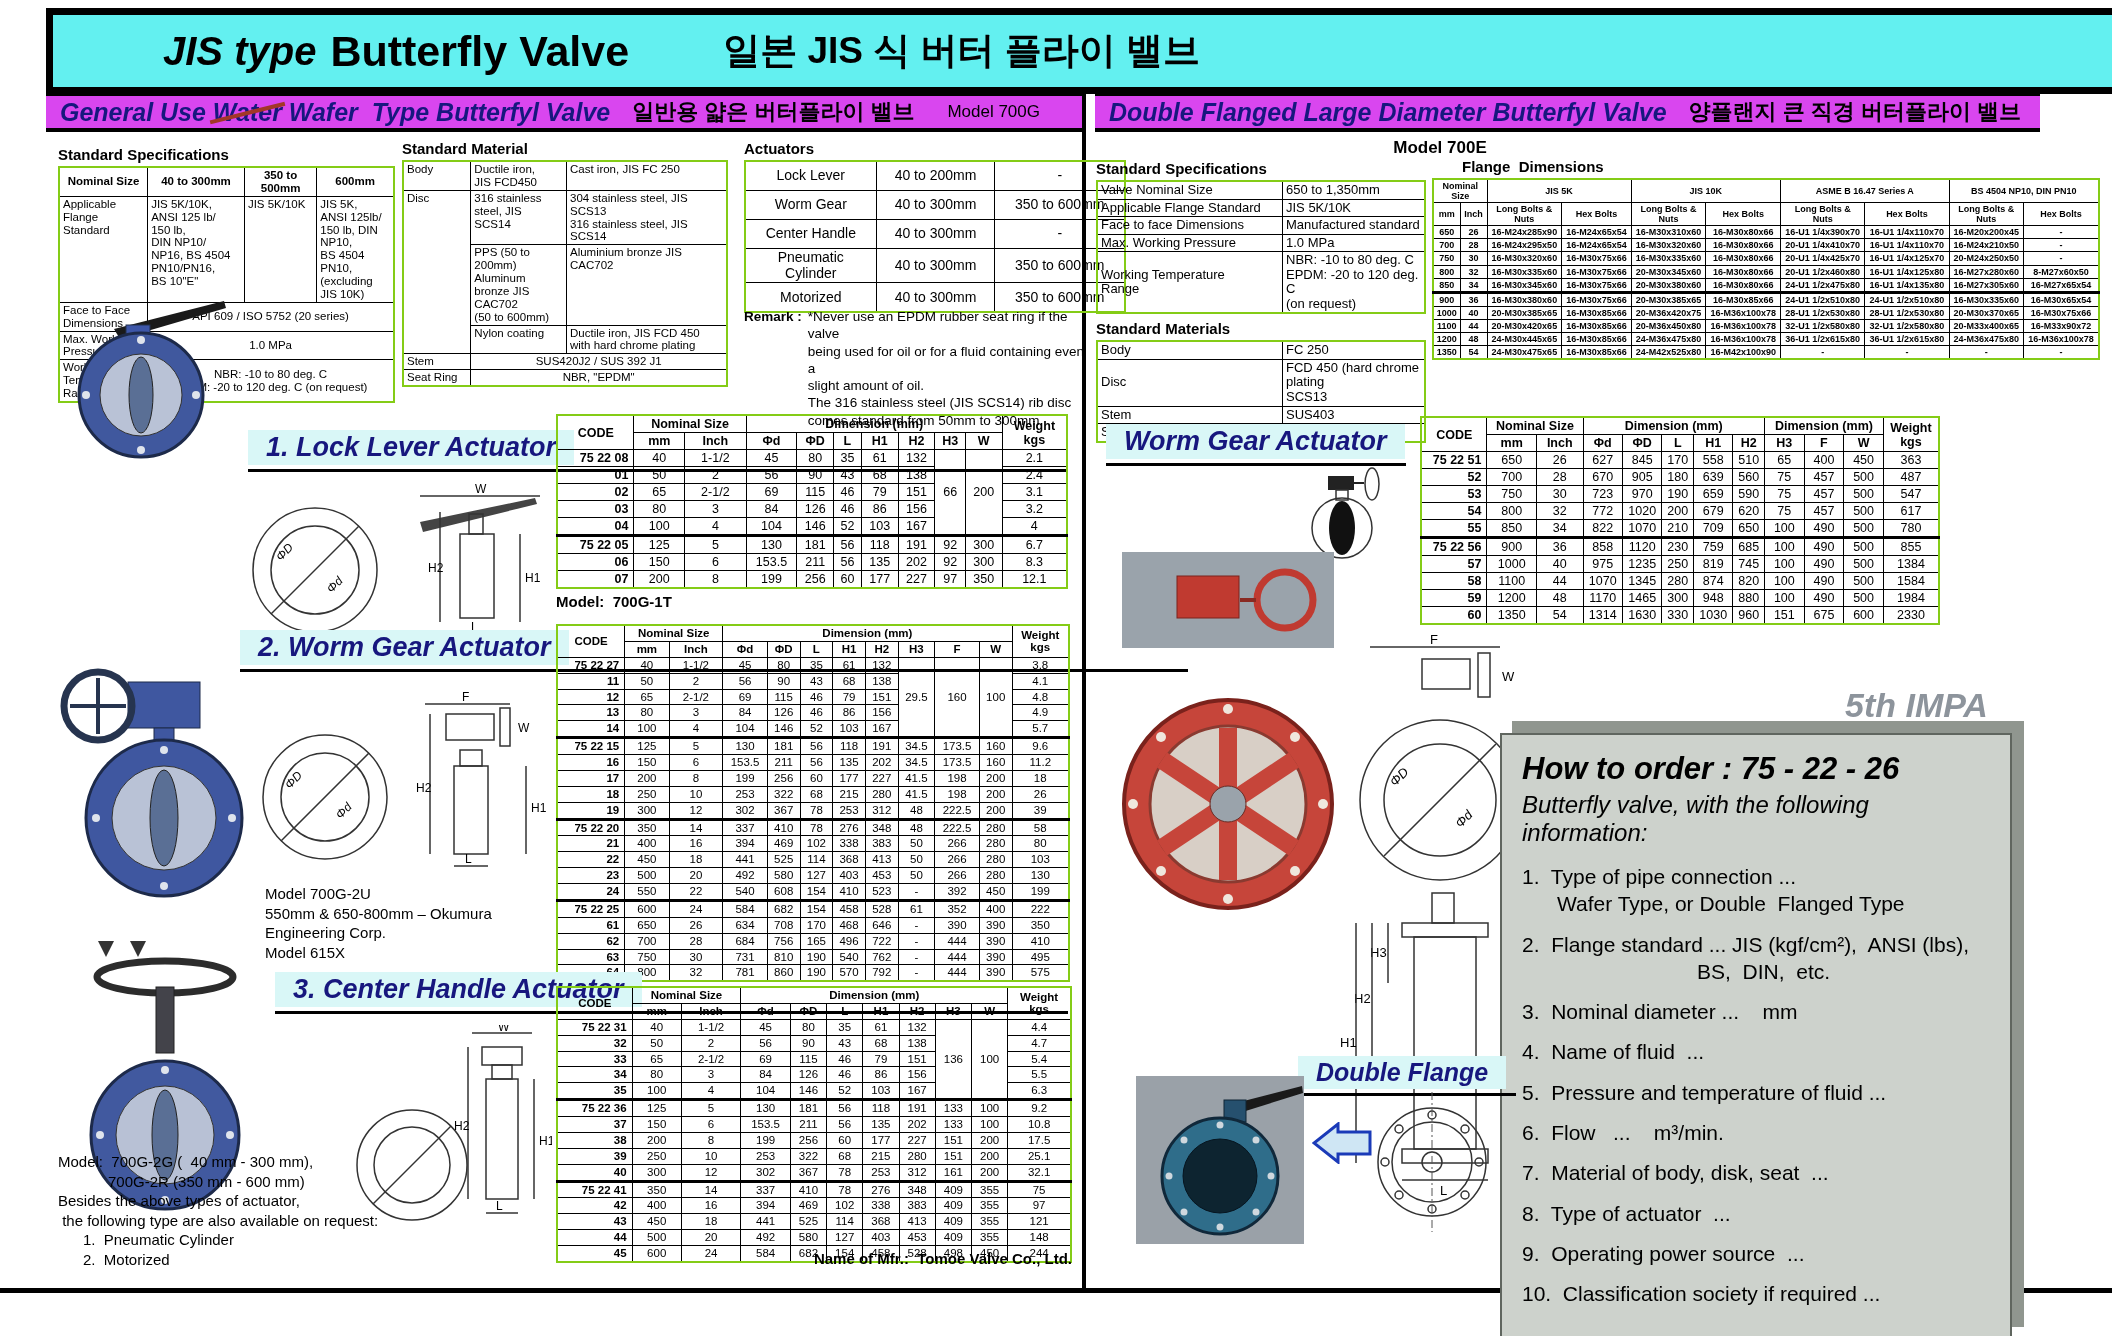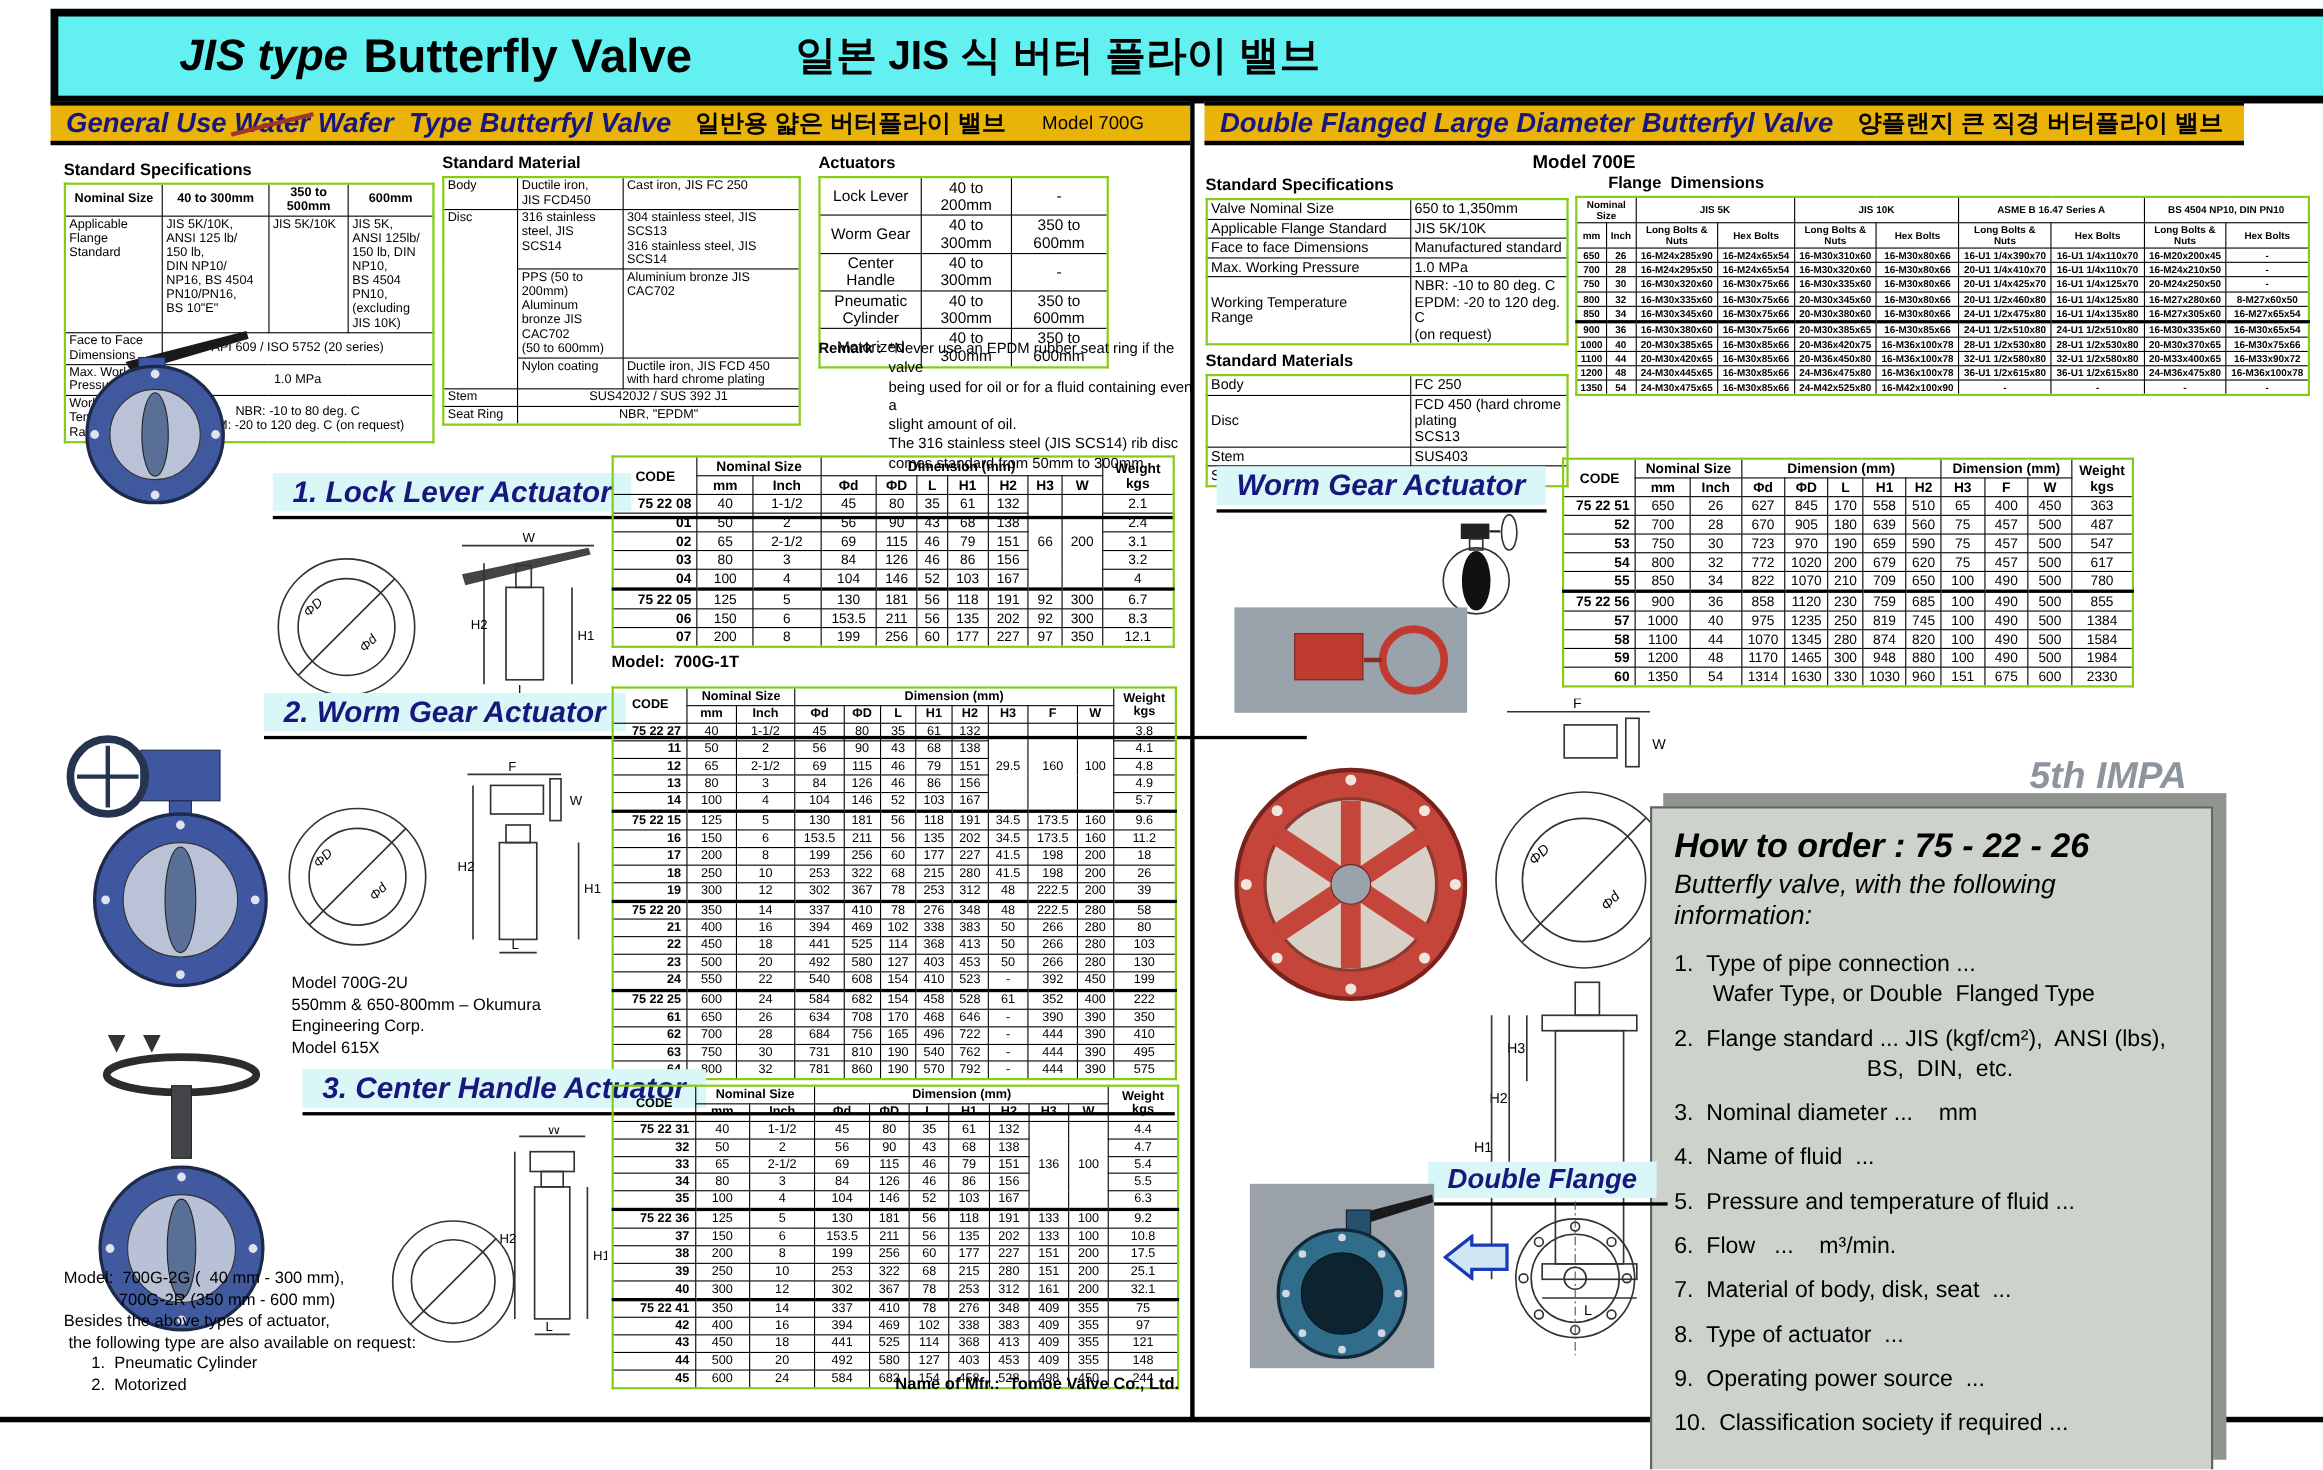"General Use Water Wafer Type" .subhead { background: #eab308 -> #d946ef }
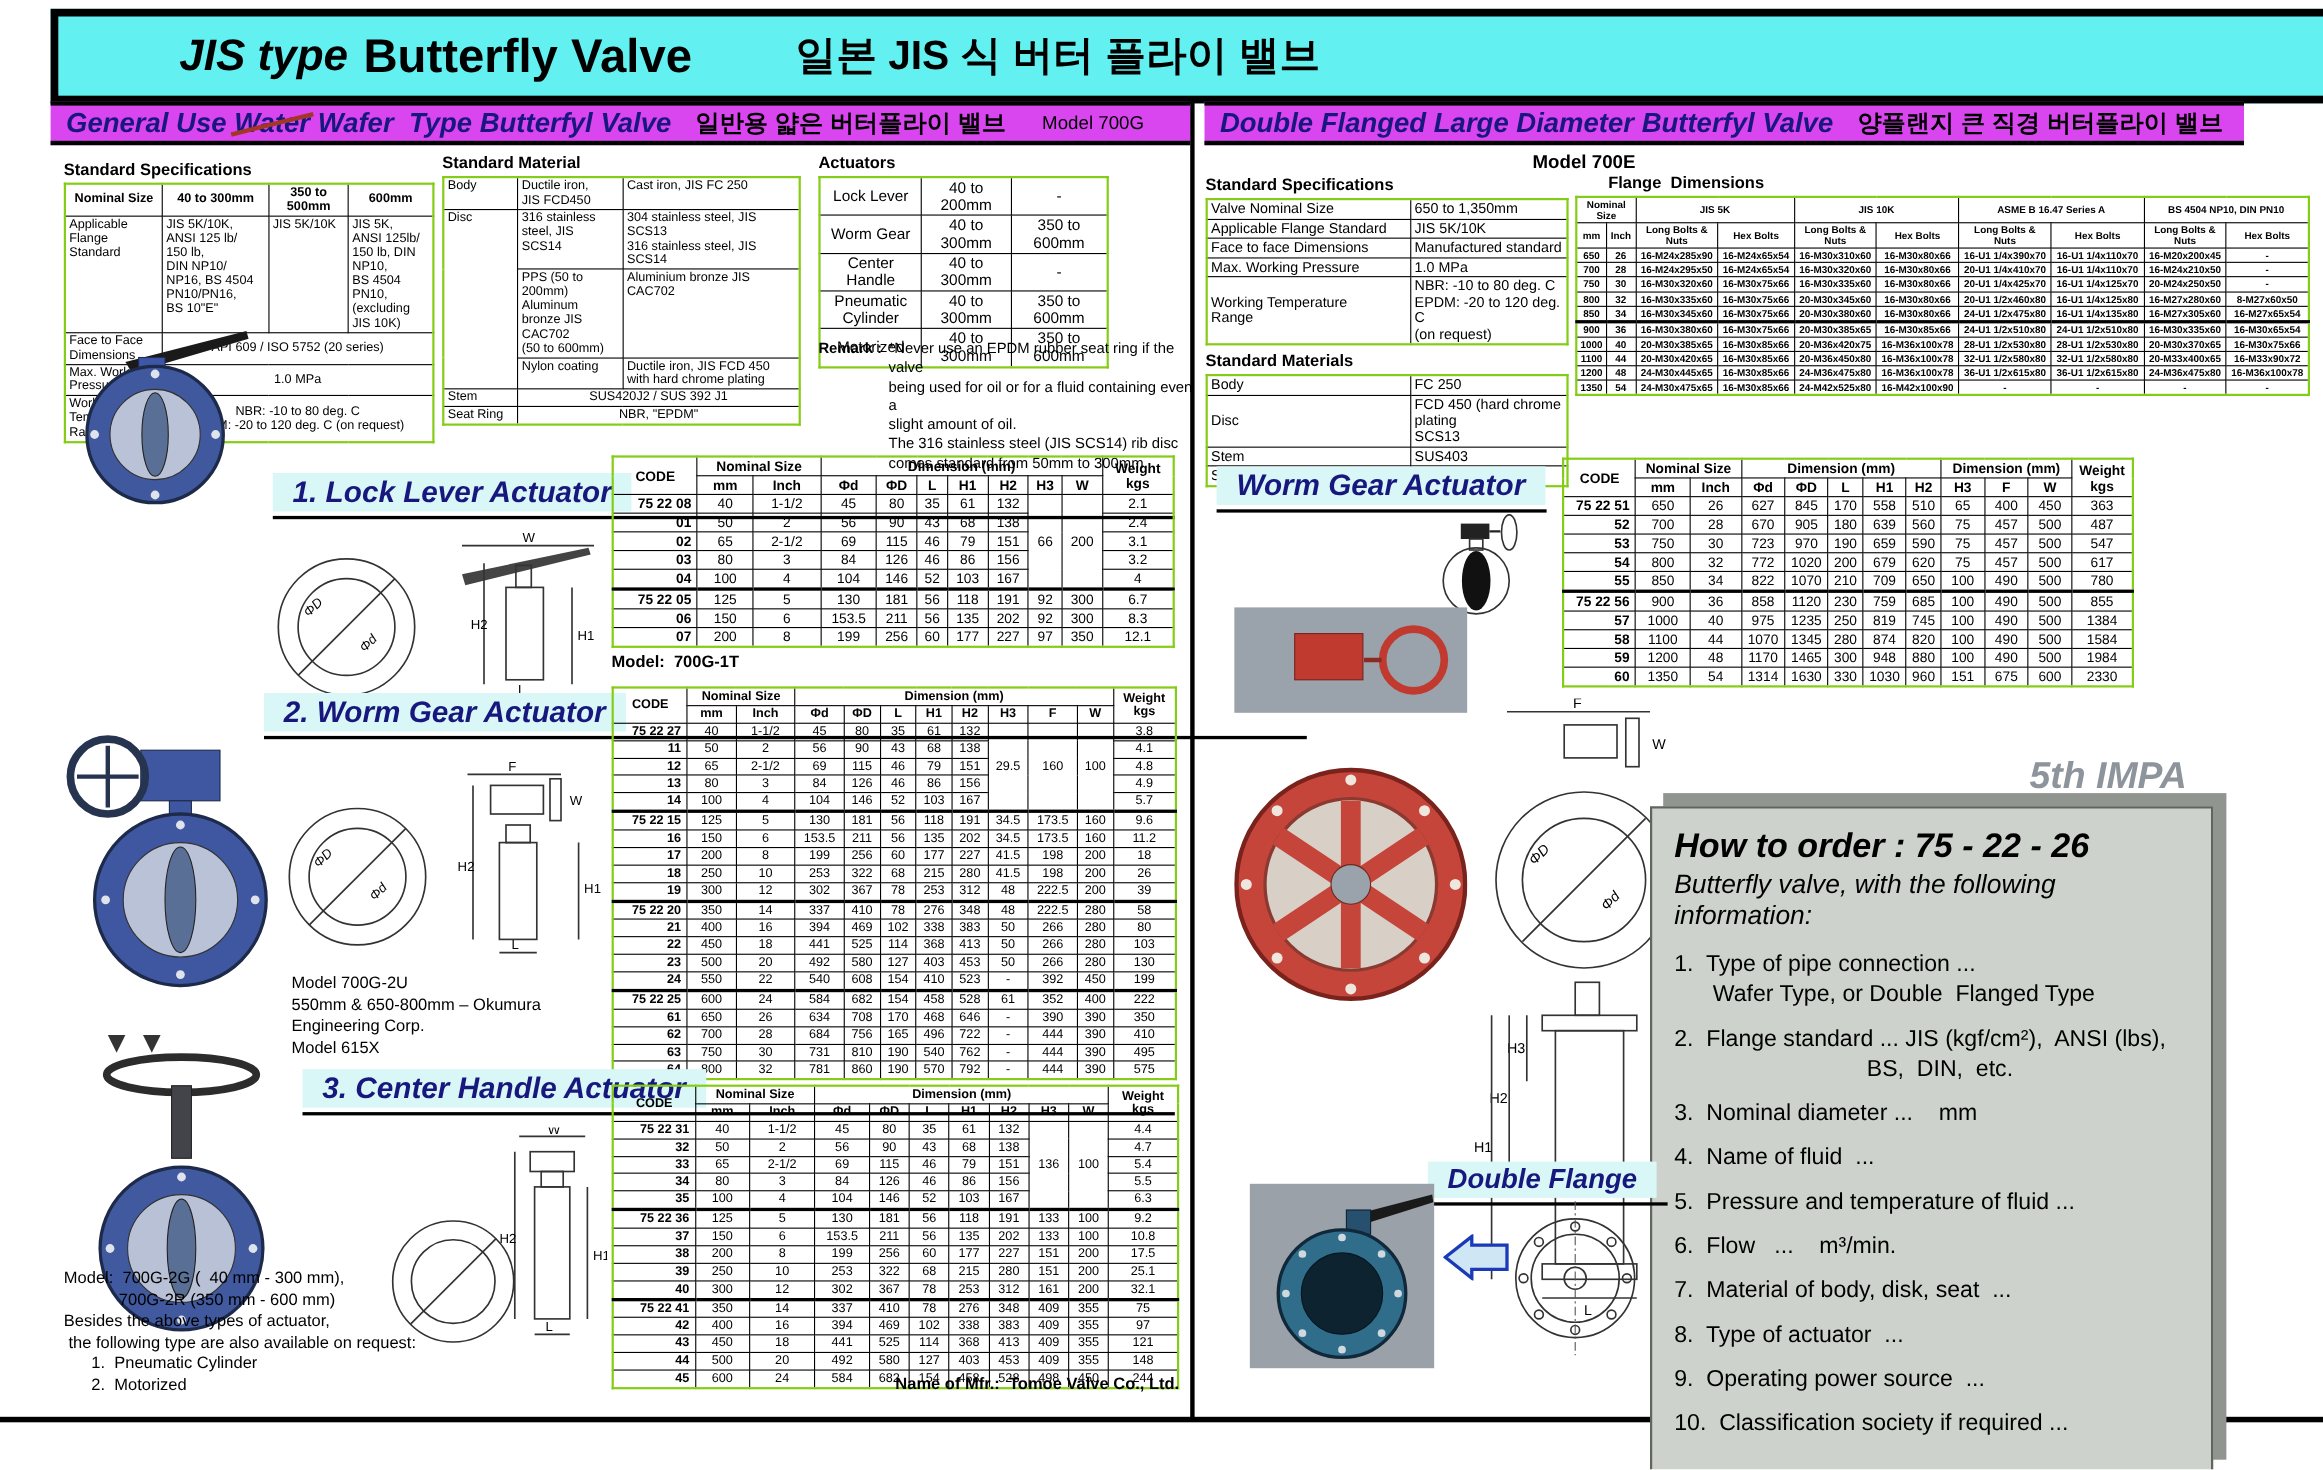"Actuators" div.blk { width: 264px -> 382px }
